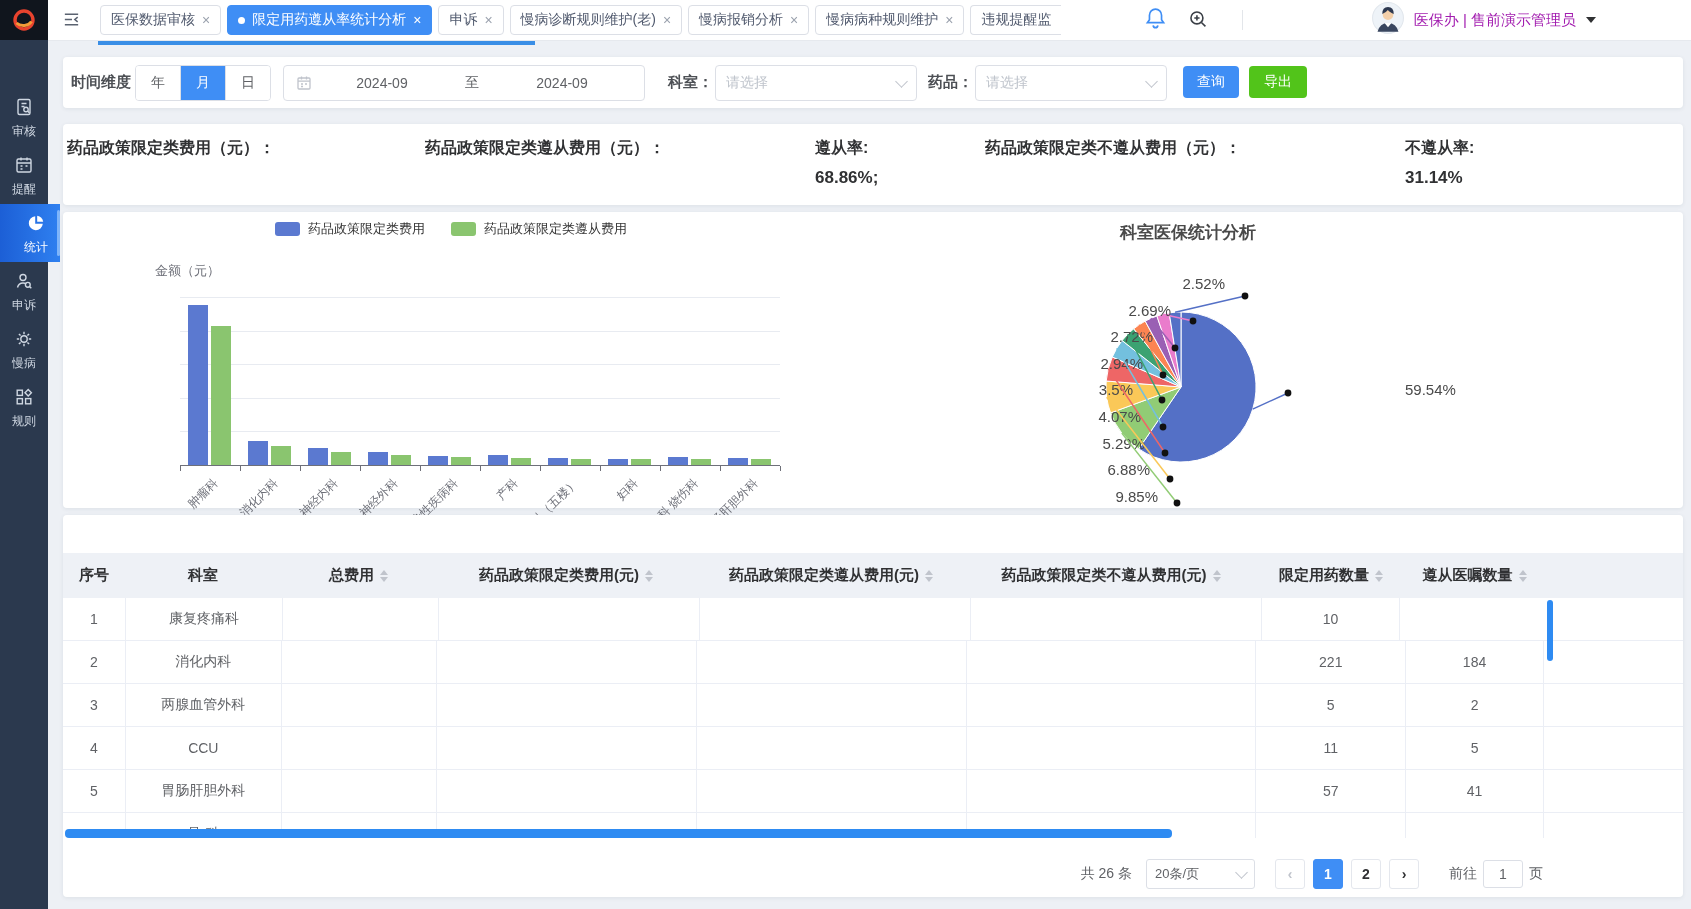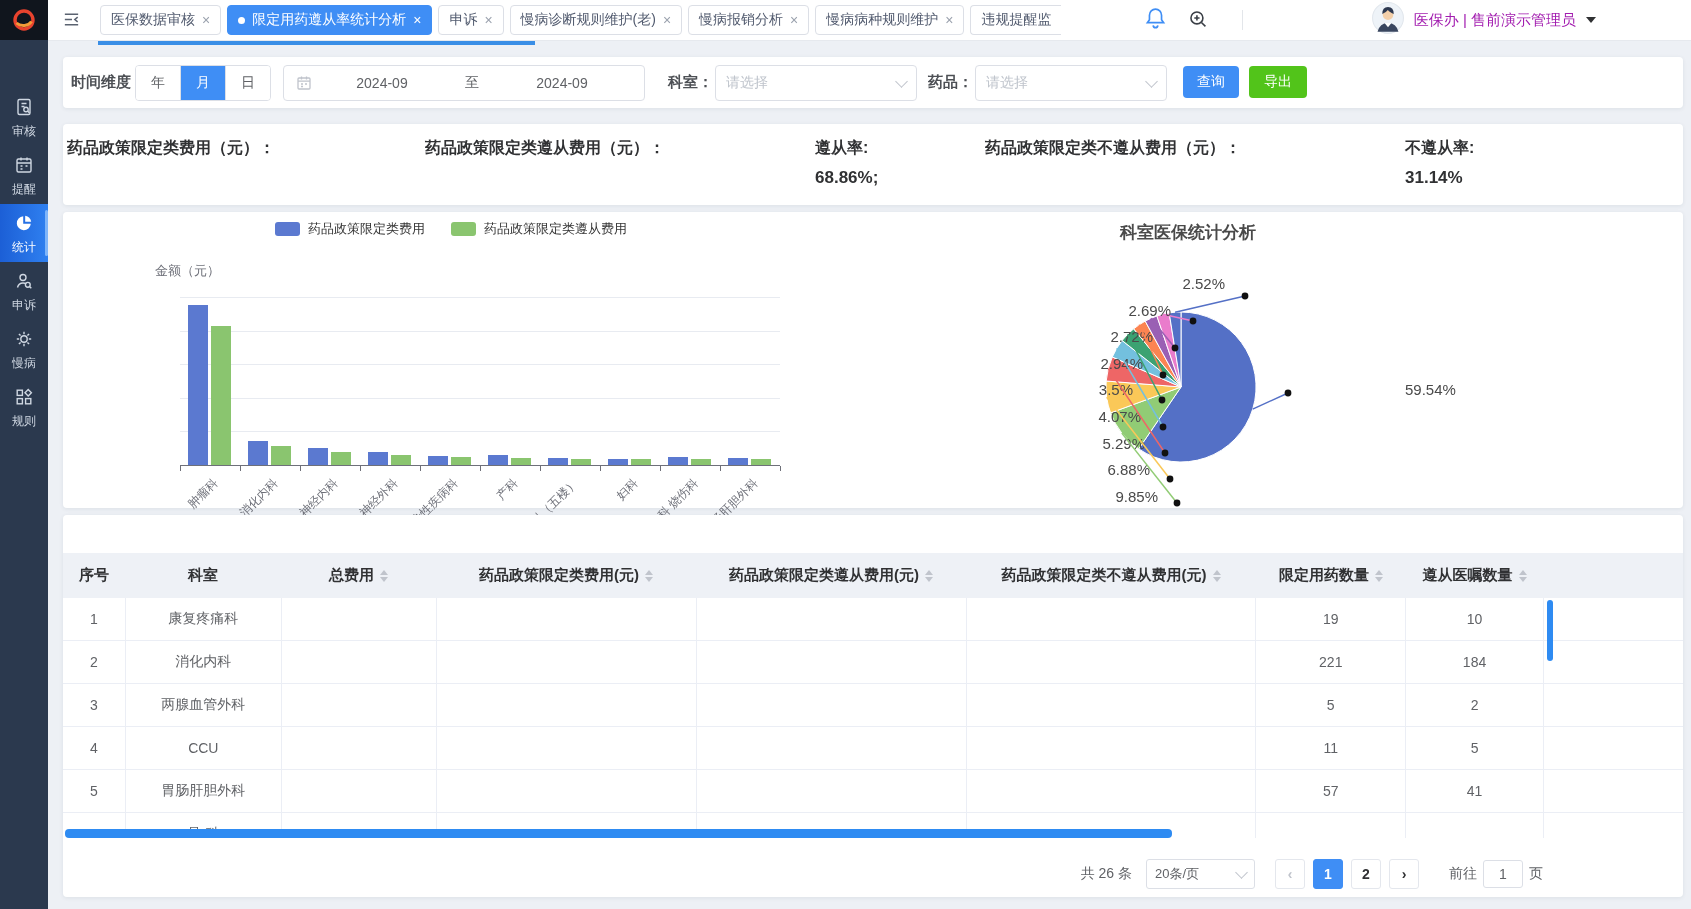"统计" .side-item.active { padding-left: none -> 12px }
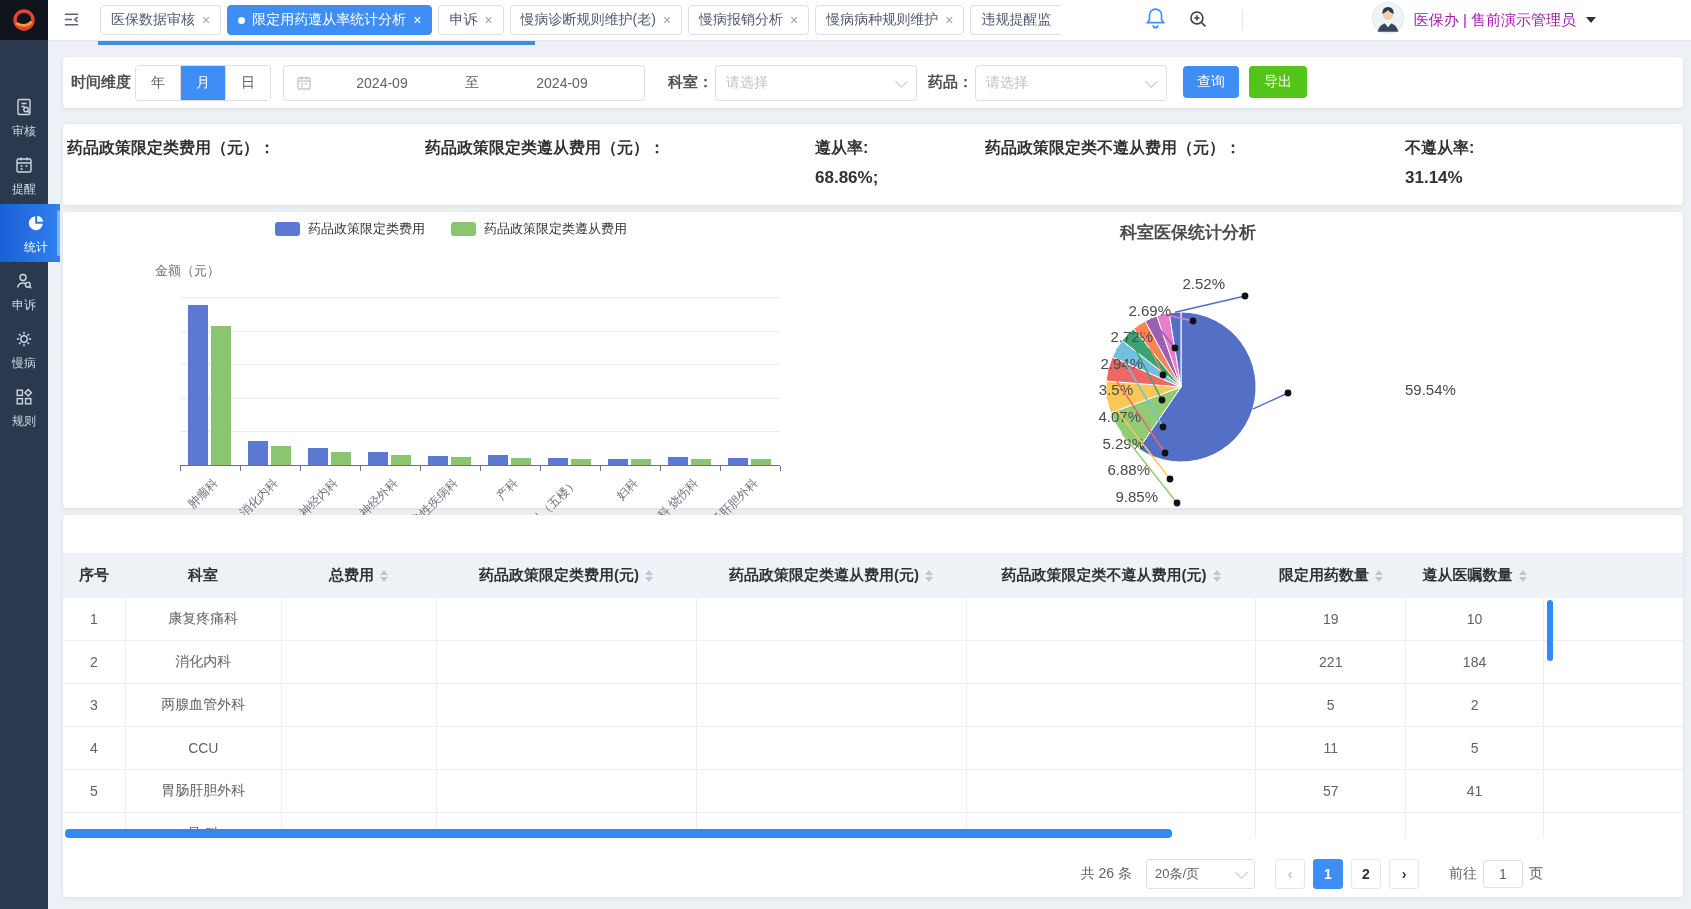"19" div.td { html: <div>19</div> -> none }
